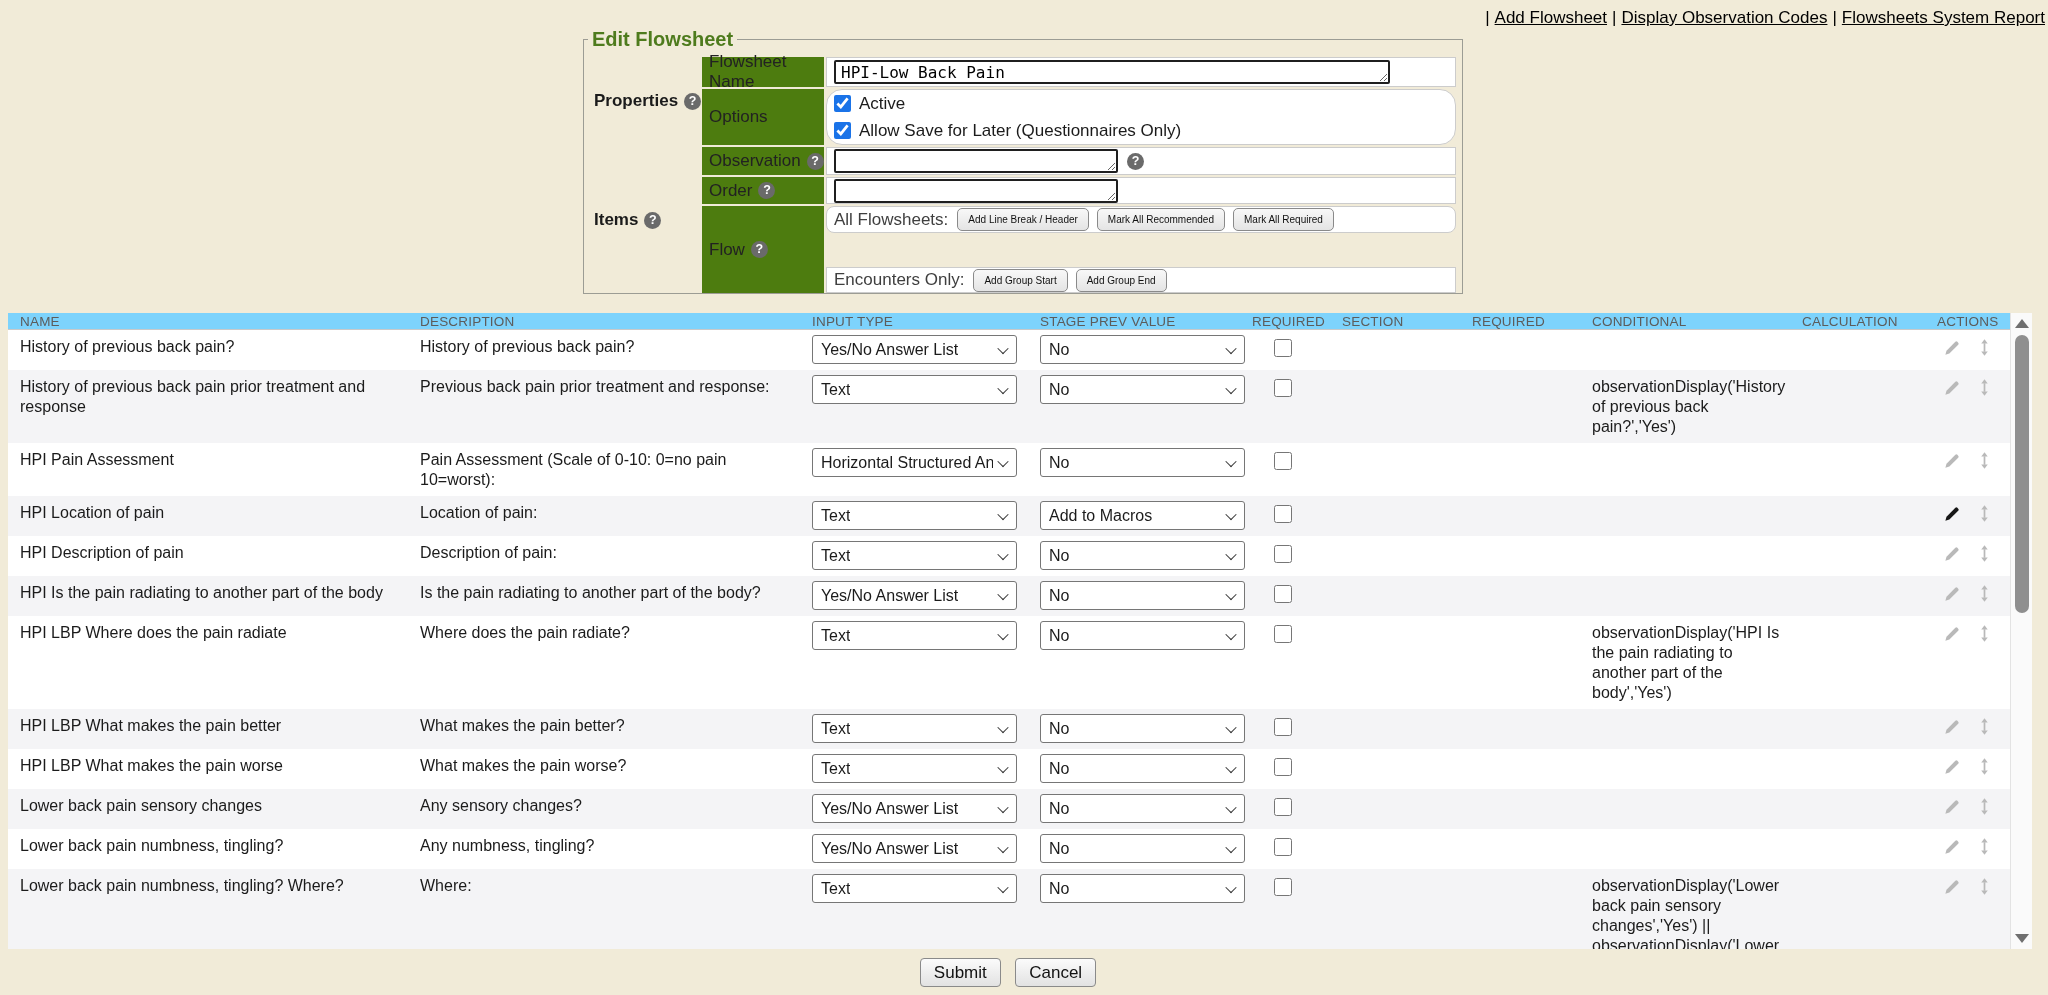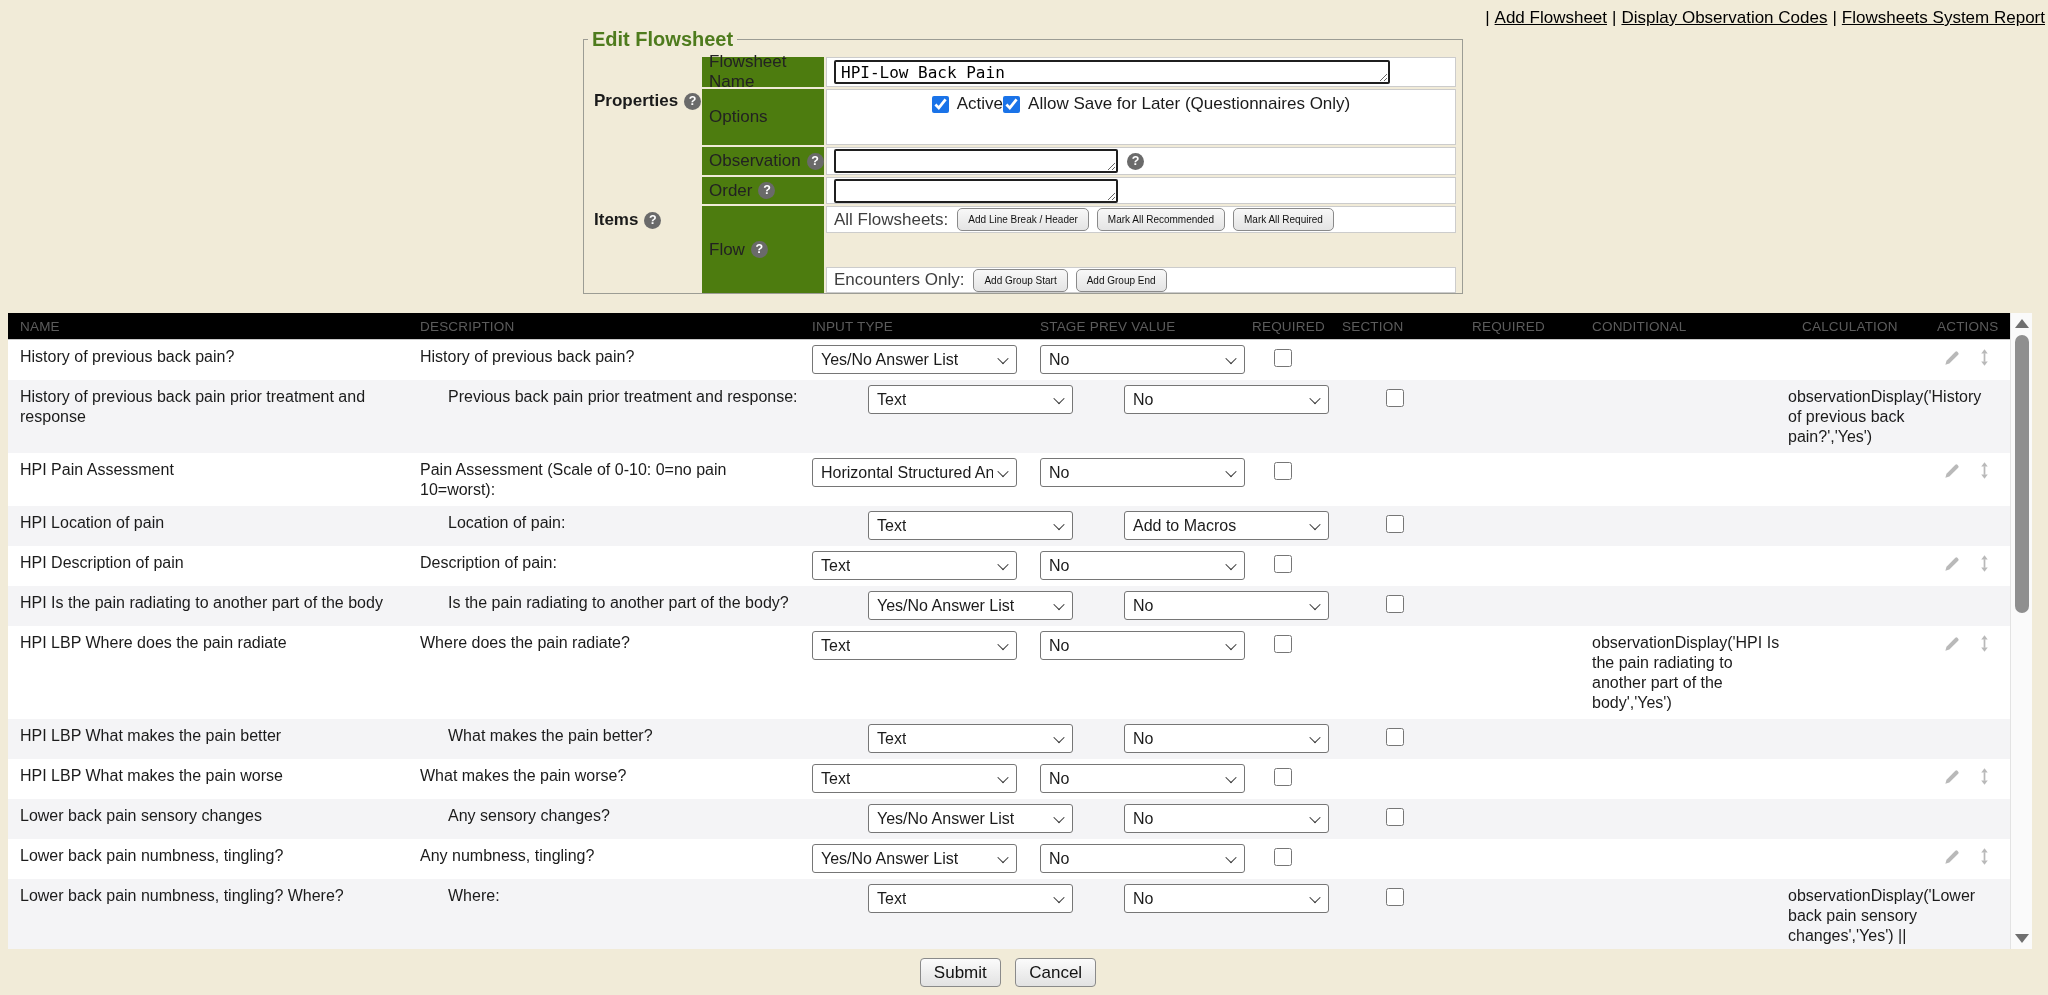"Active" .fc-options { border-radius: none -> 16px; flex-direction: row -> column }
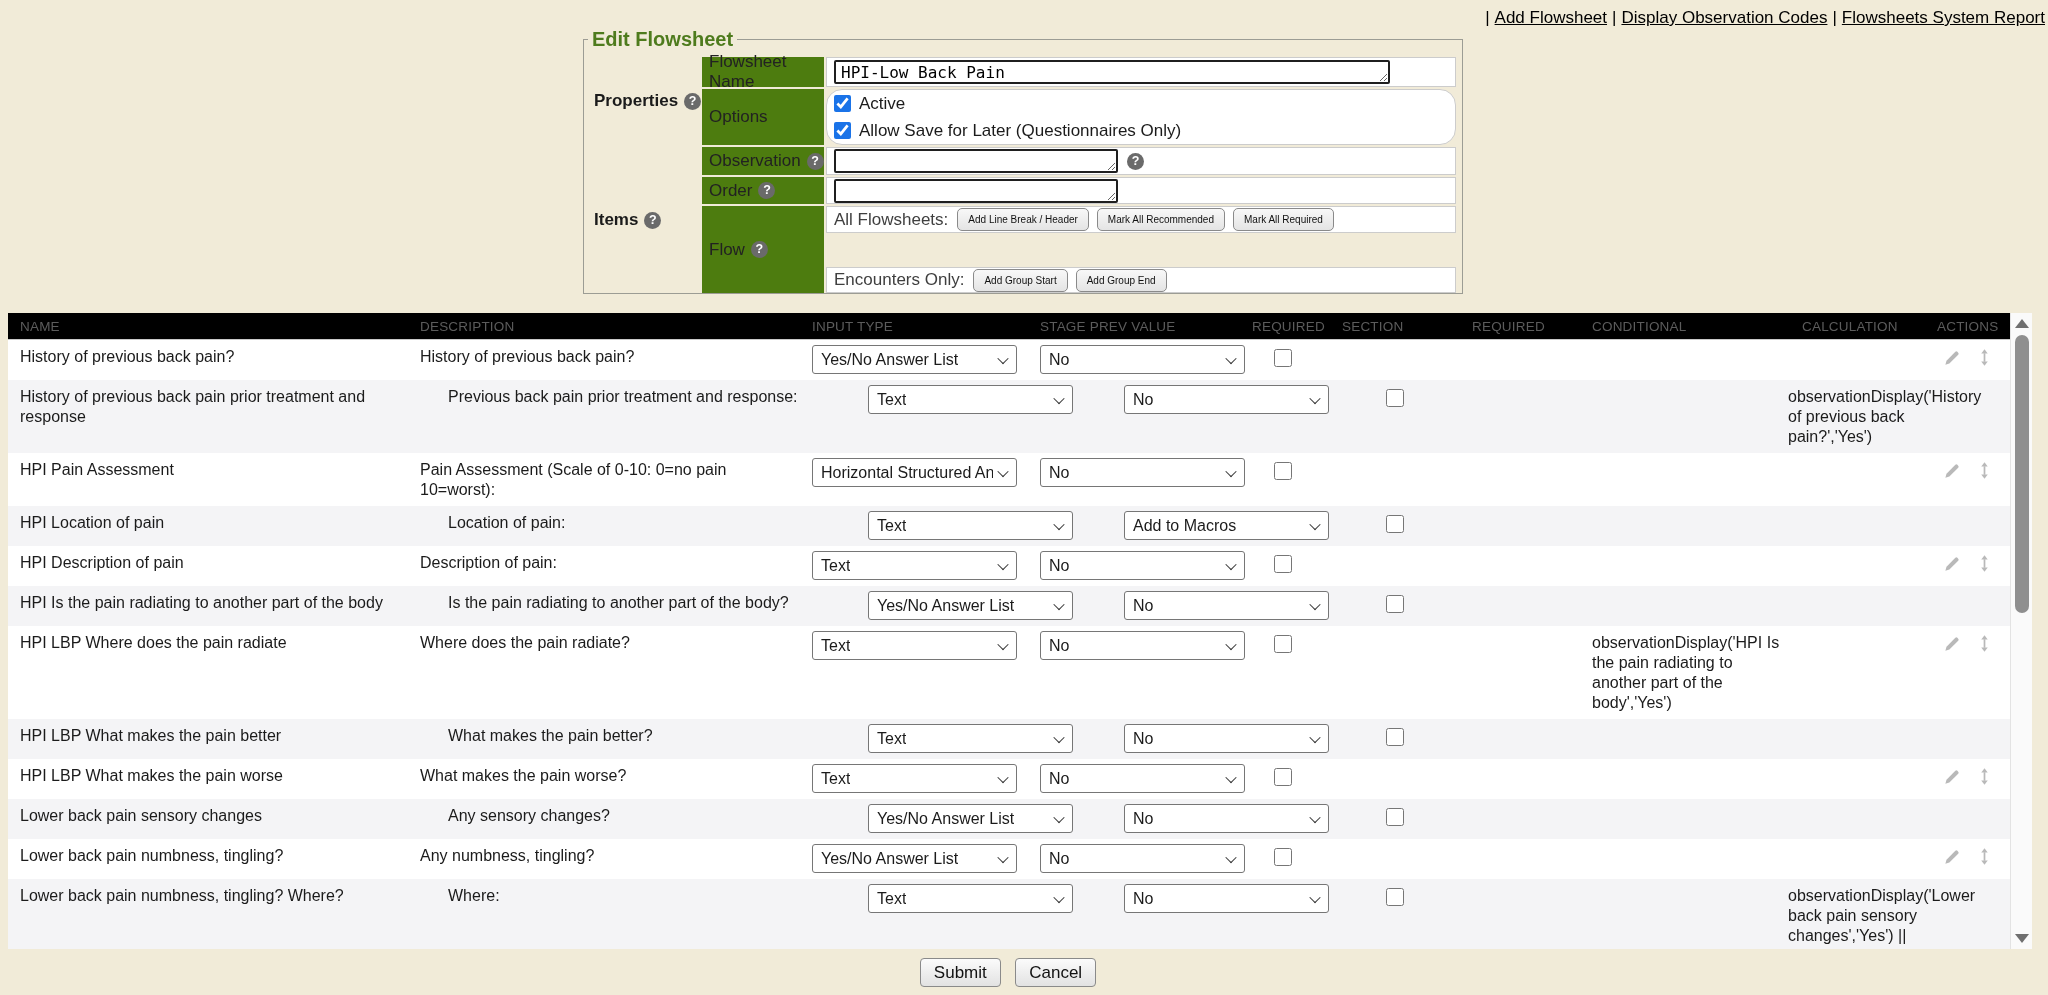"All Flowsheets:" div.gcell { border-radius: none -> 8px }
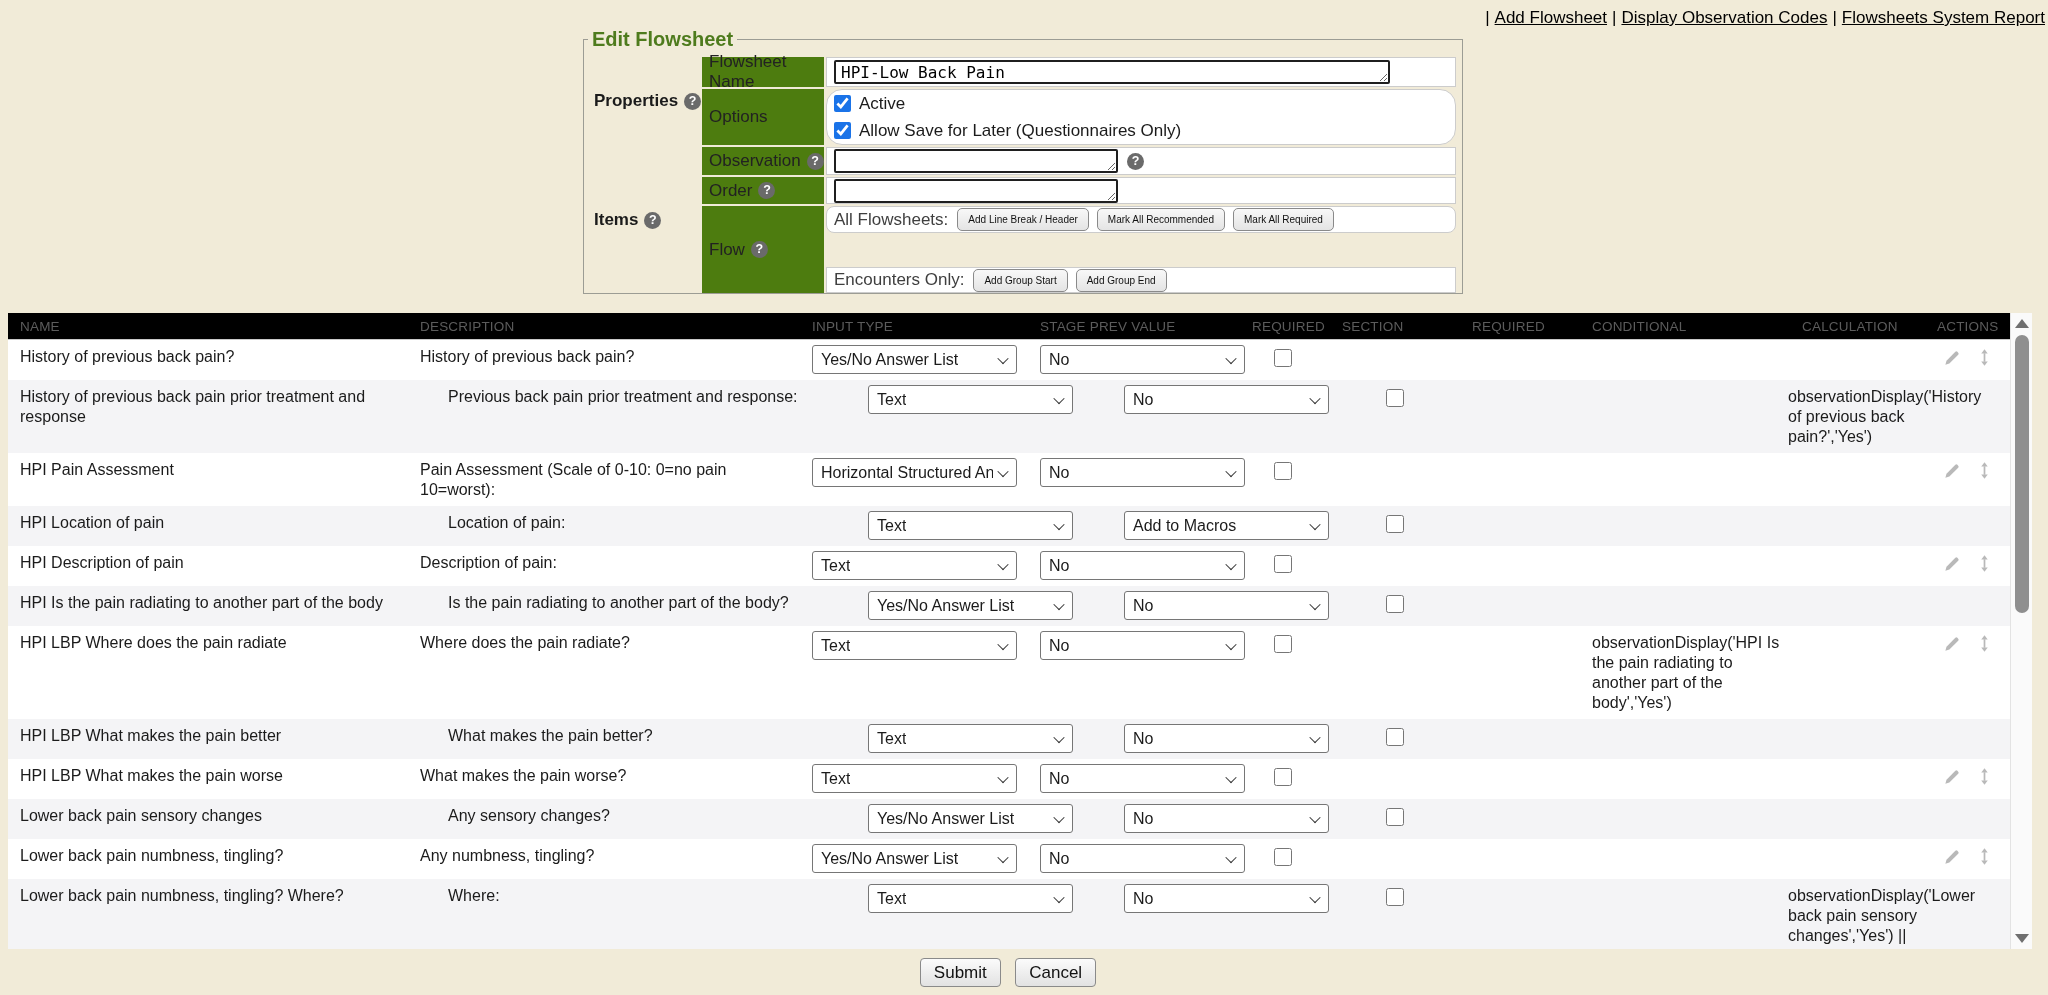"NAME" .thead { background: #000000 -> #7dd3fc; height: 27px -> 17px }
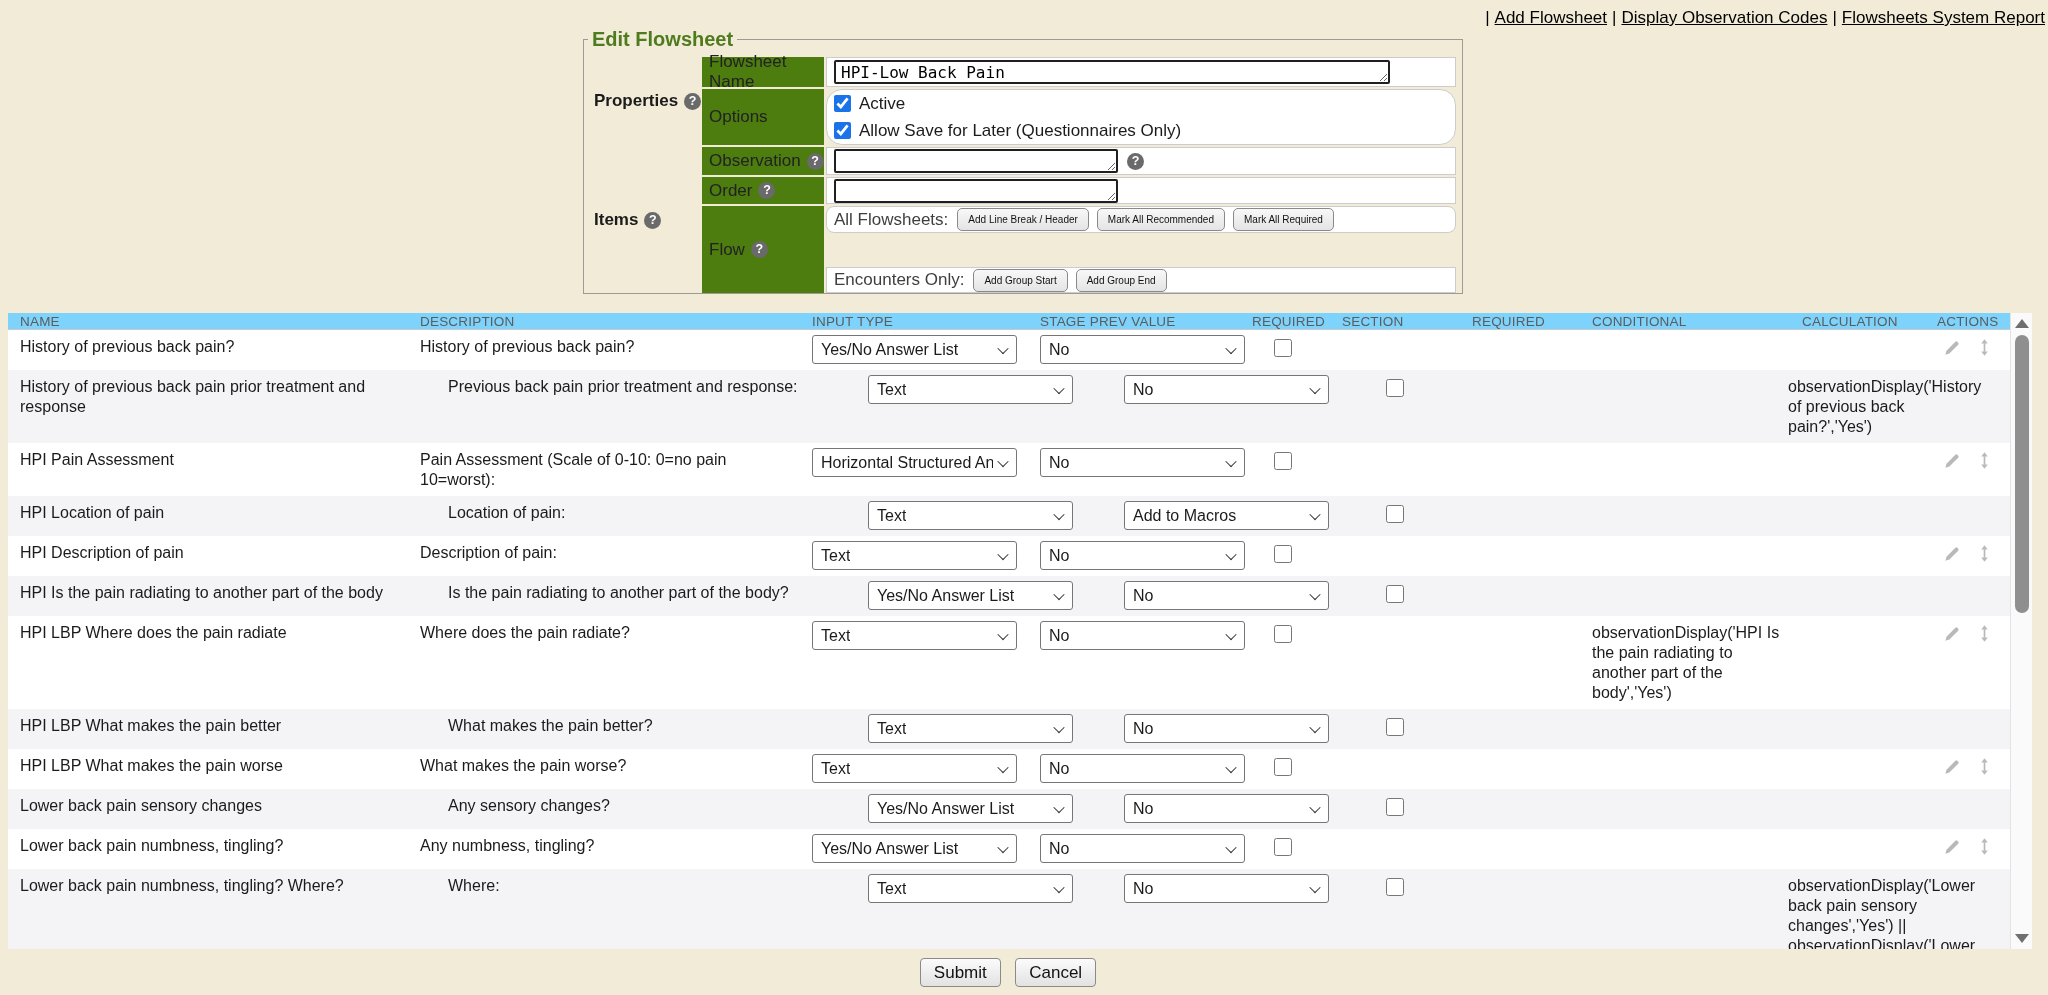"History of previous back pain" .tr.alt { gap: 28px -> none }
